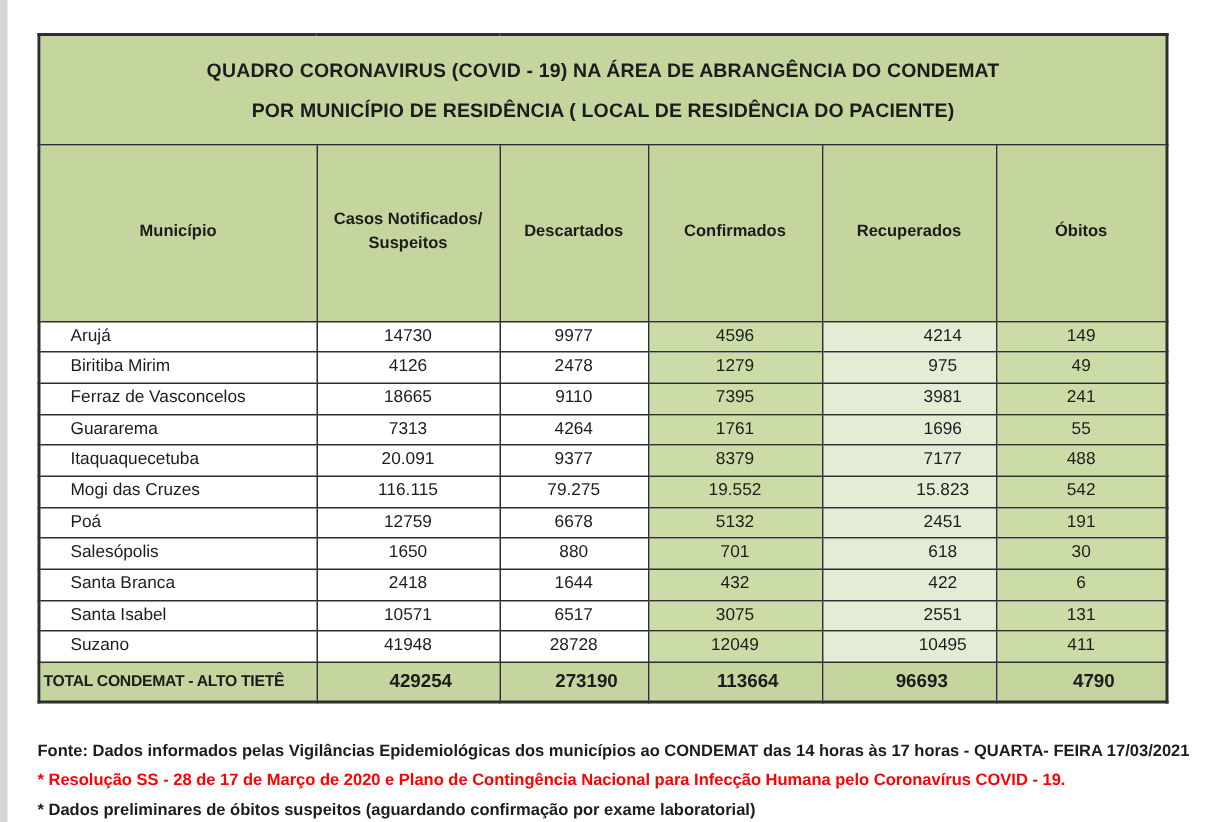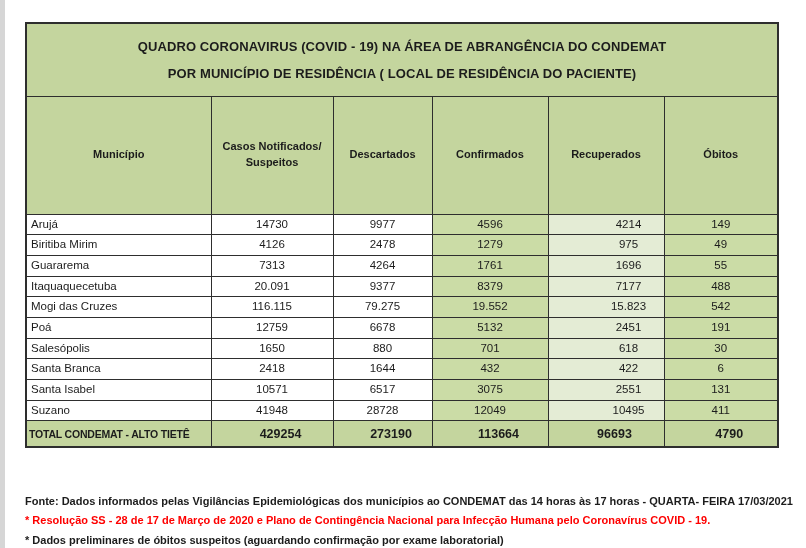"Arujá" tbody td.muni { padding-left: 4px -> 20px }
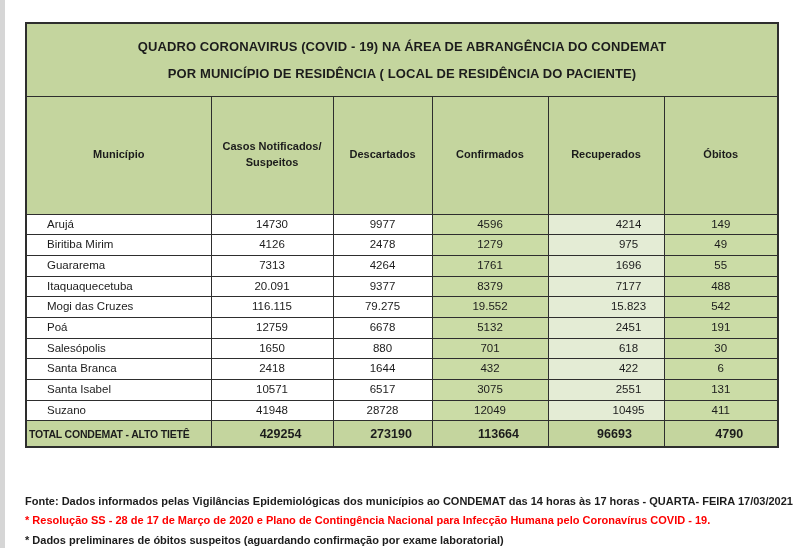"Ferraz de Vasconcelos" tr { html: none -> <tr> <td>Ferraz de Vasconcelos</td> <td>18665</td> <td>9110</td> <td>7395</td> <td>3981</td> <td>241</td> </tr> }
